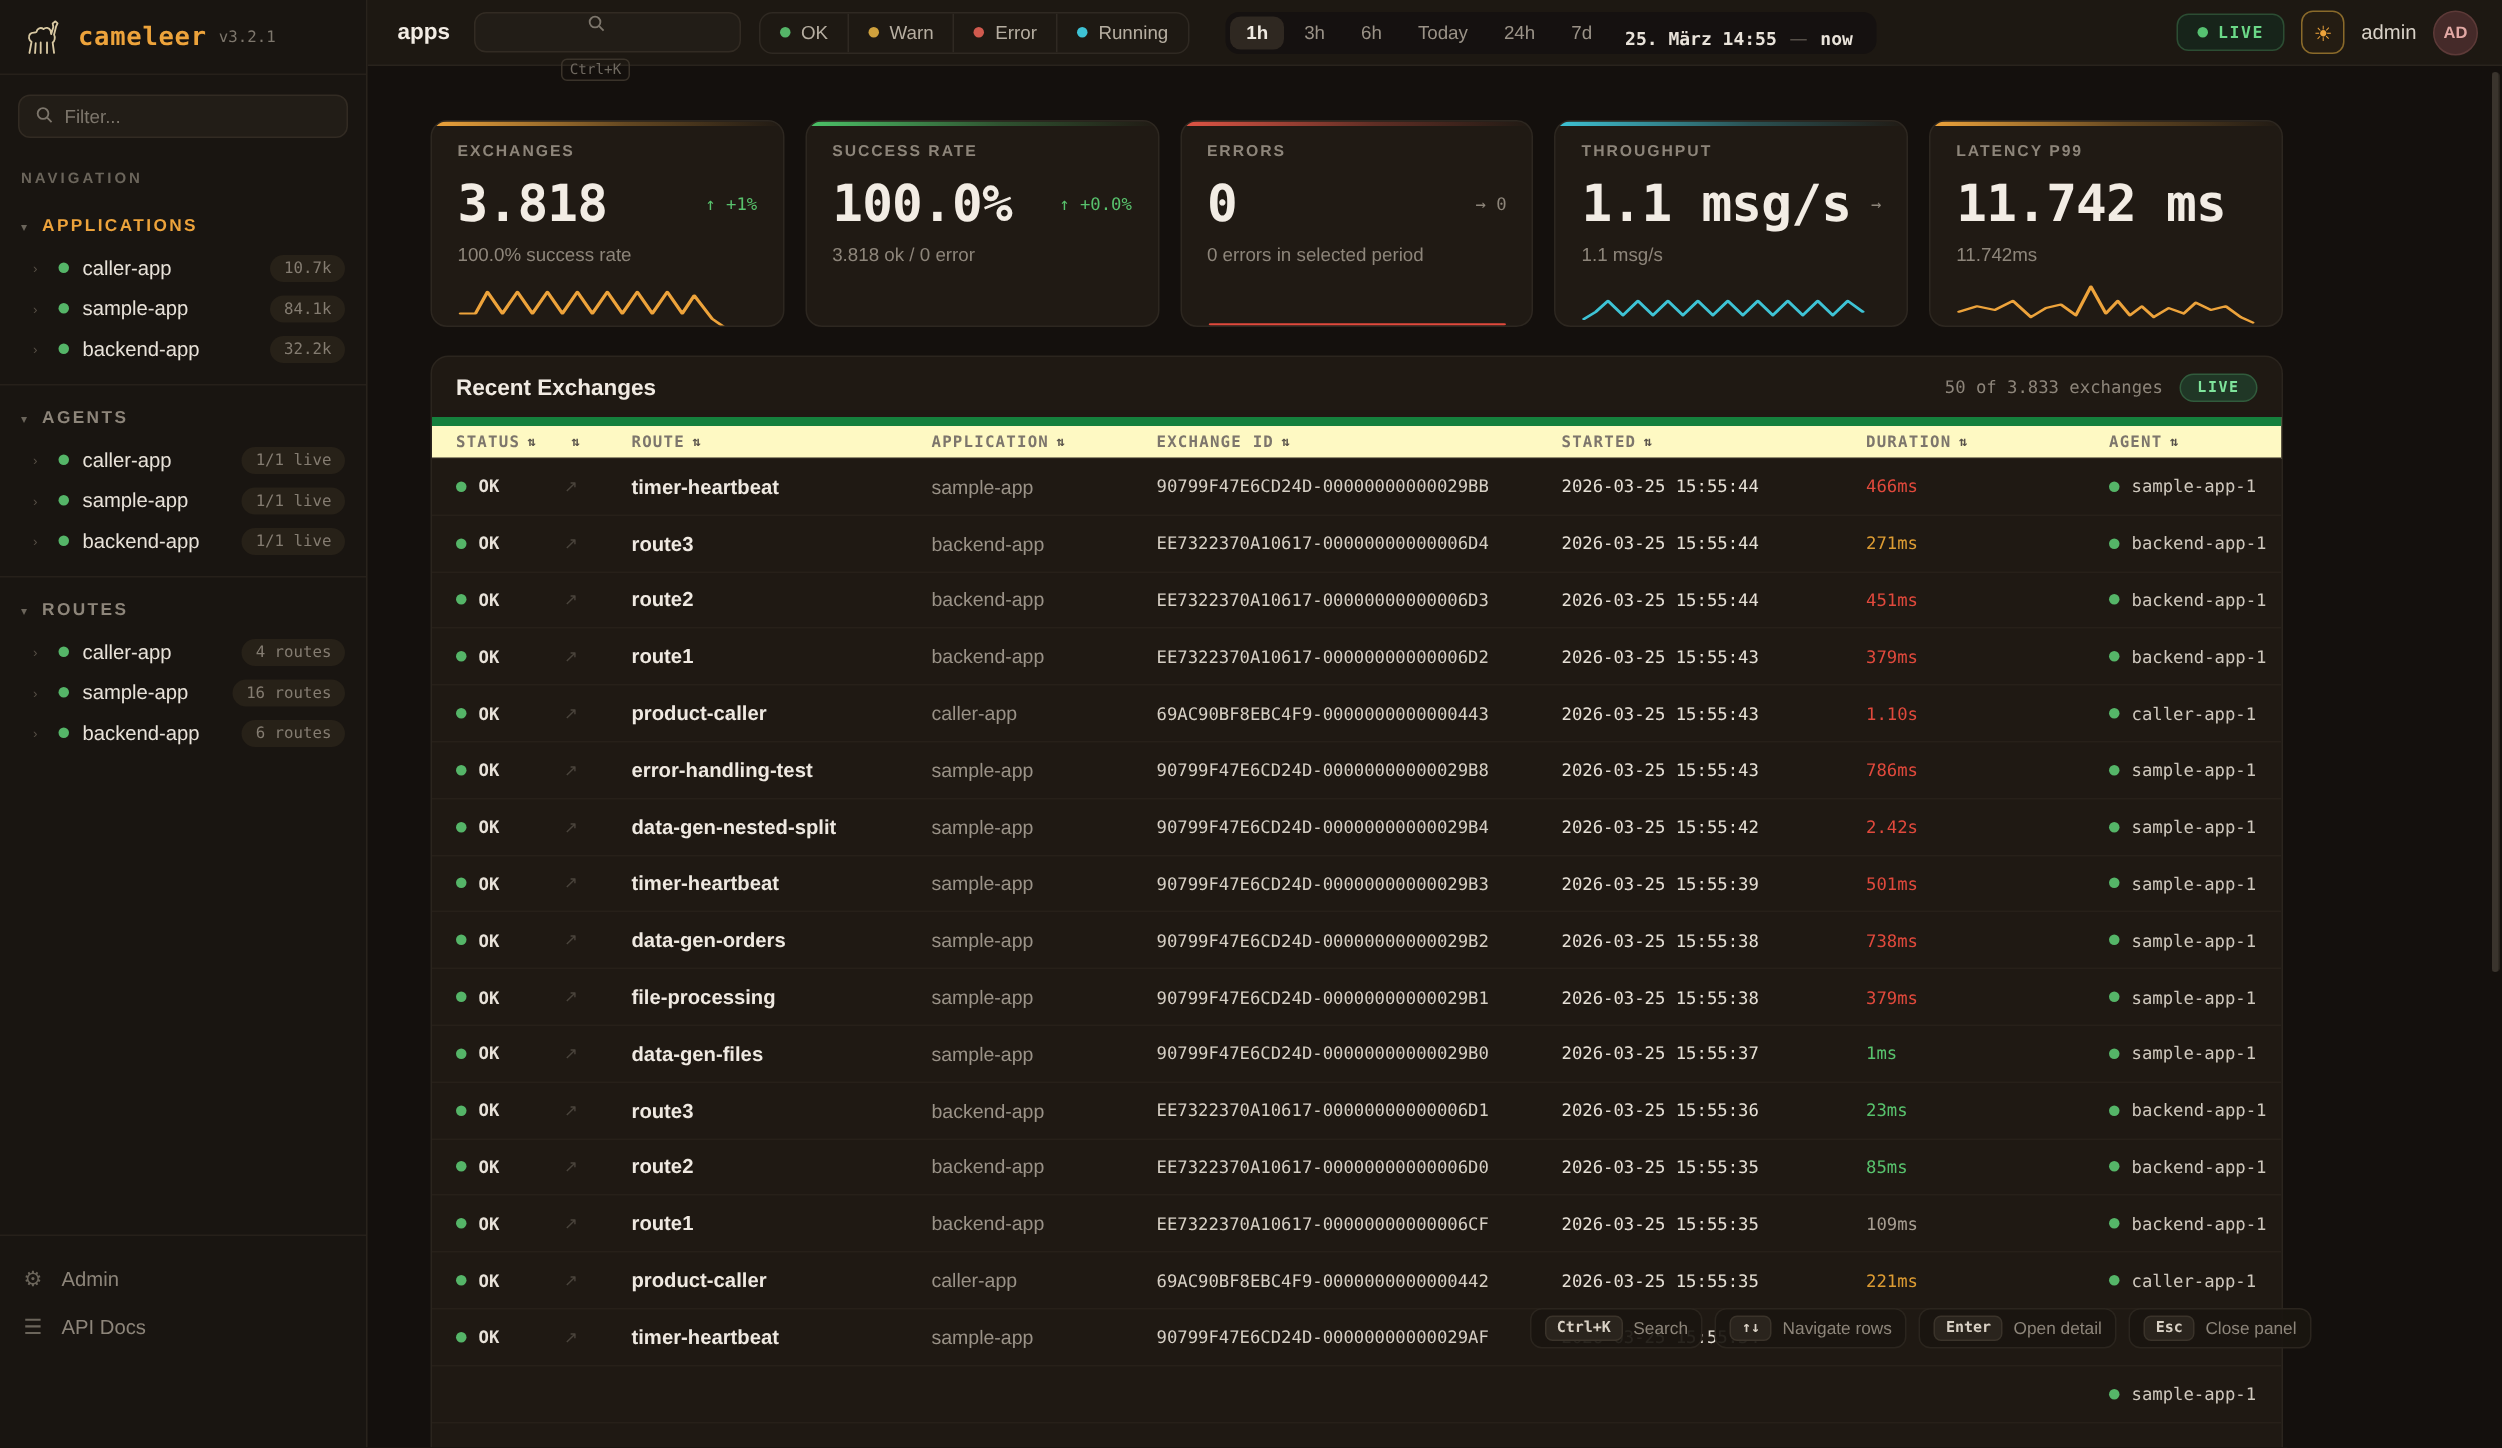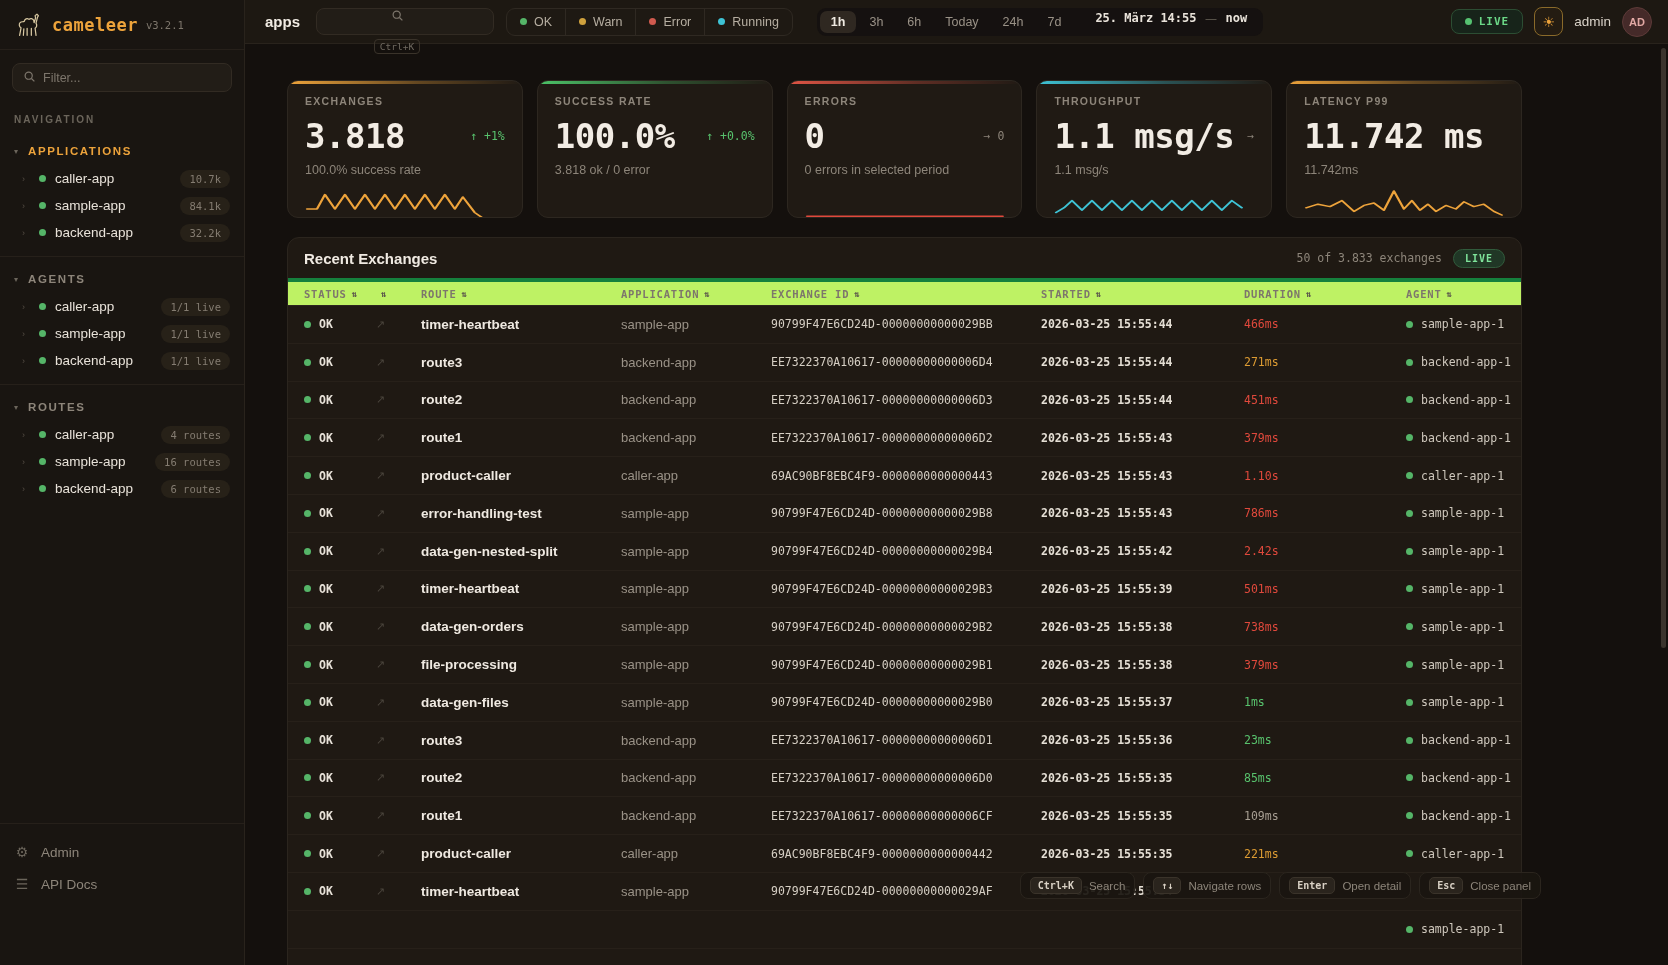"1h" .ranges { align-items: flex-start -> flex-end; gap: 14px -> 2px }
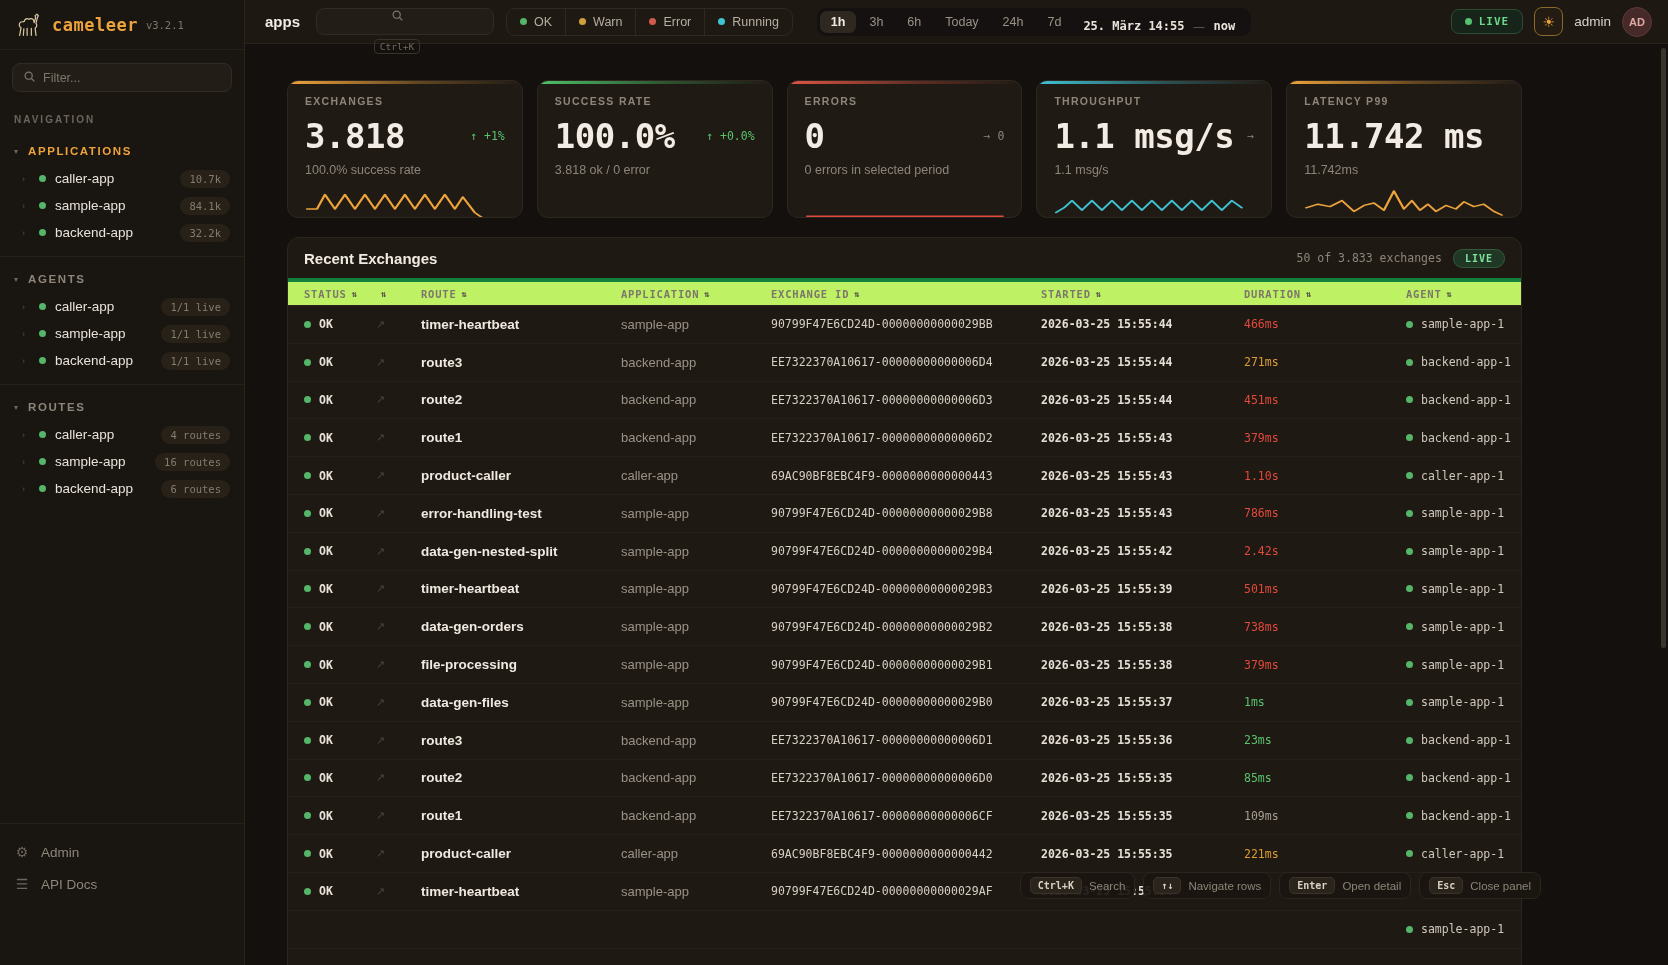"STATUS" .t-head { background: #bef264 -> #fef9c3; border-top: 4px solid #15803d -> 6px solid #15803d }
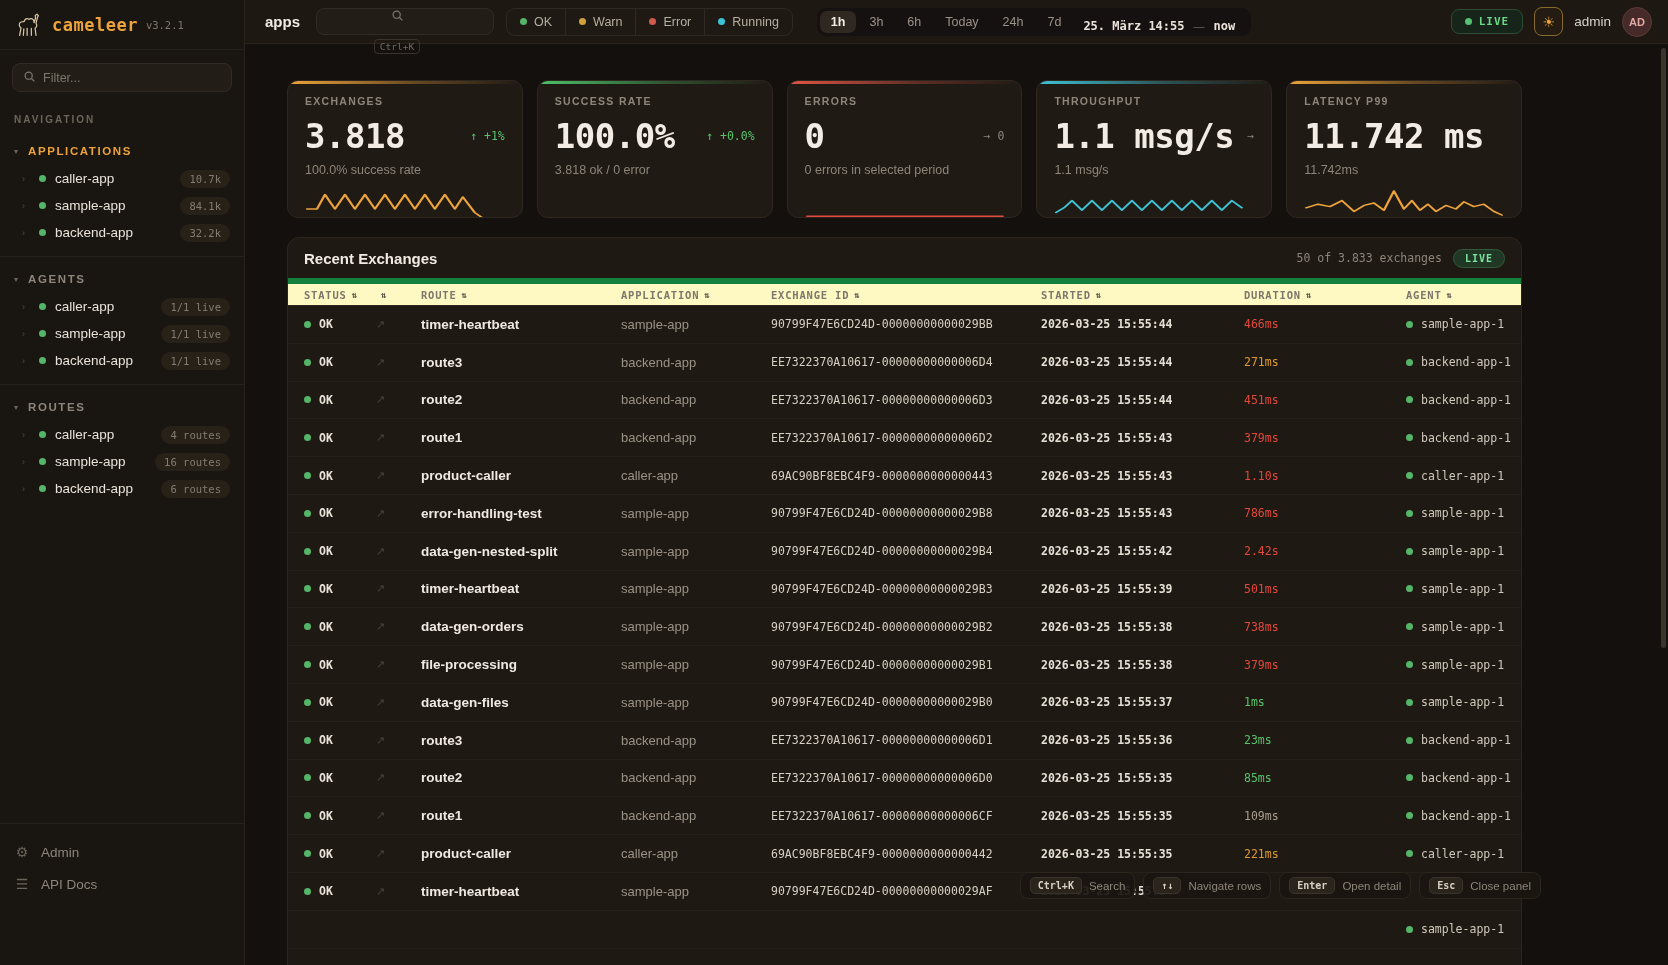"2026-03-25 15:55:44" .c-start { font-weight: bold -> normal }
